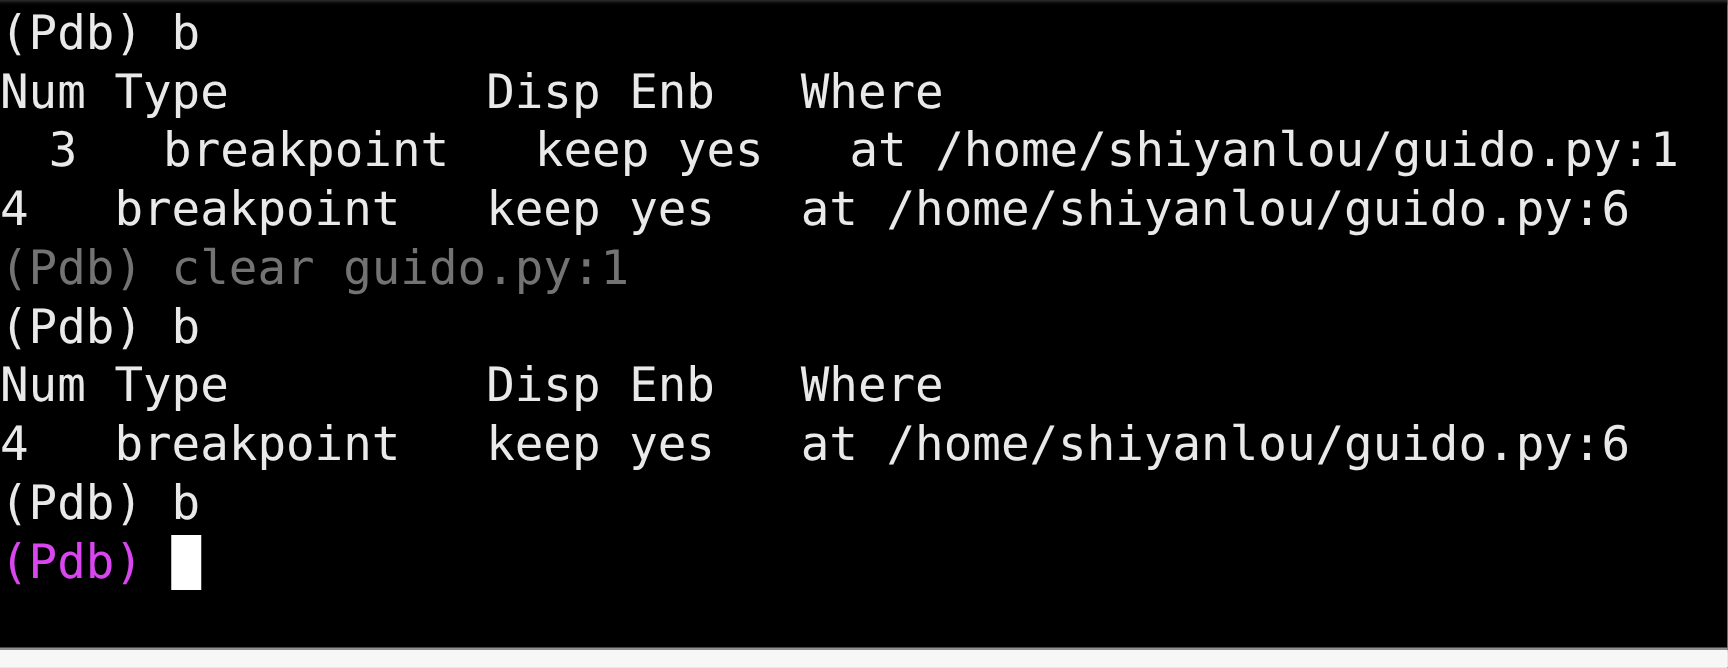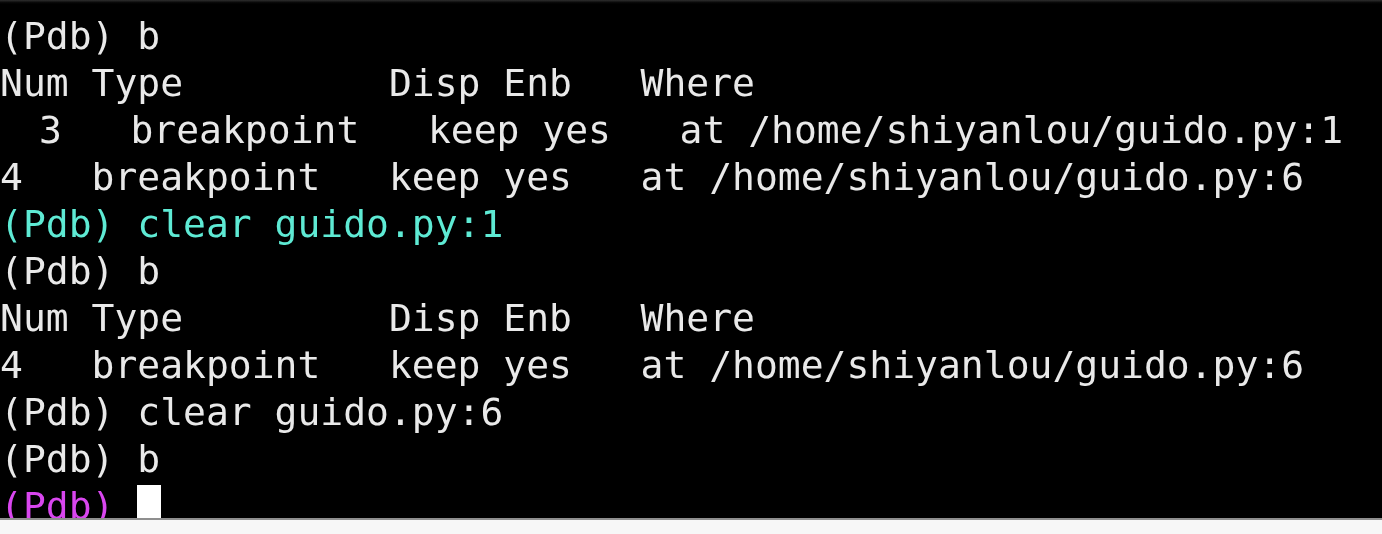"(Pdb) b" #term-lines { top: 13px -> 3px }
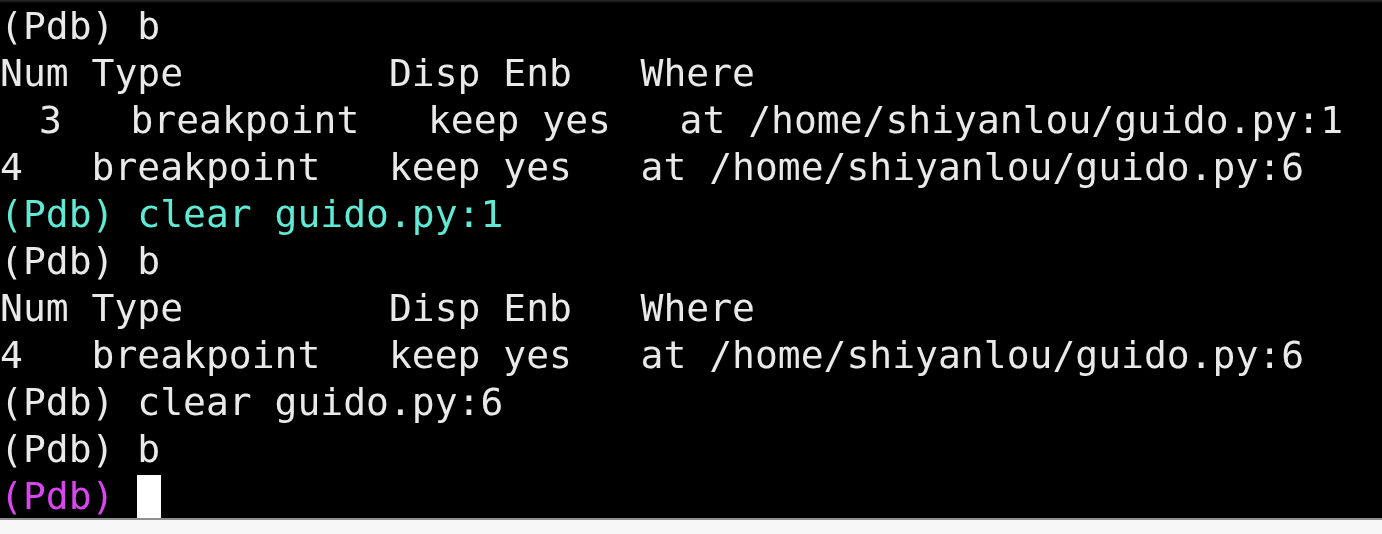"(Pdb) clear guido.py:1" div.term-line { color: #5eead4 -> #737373 }
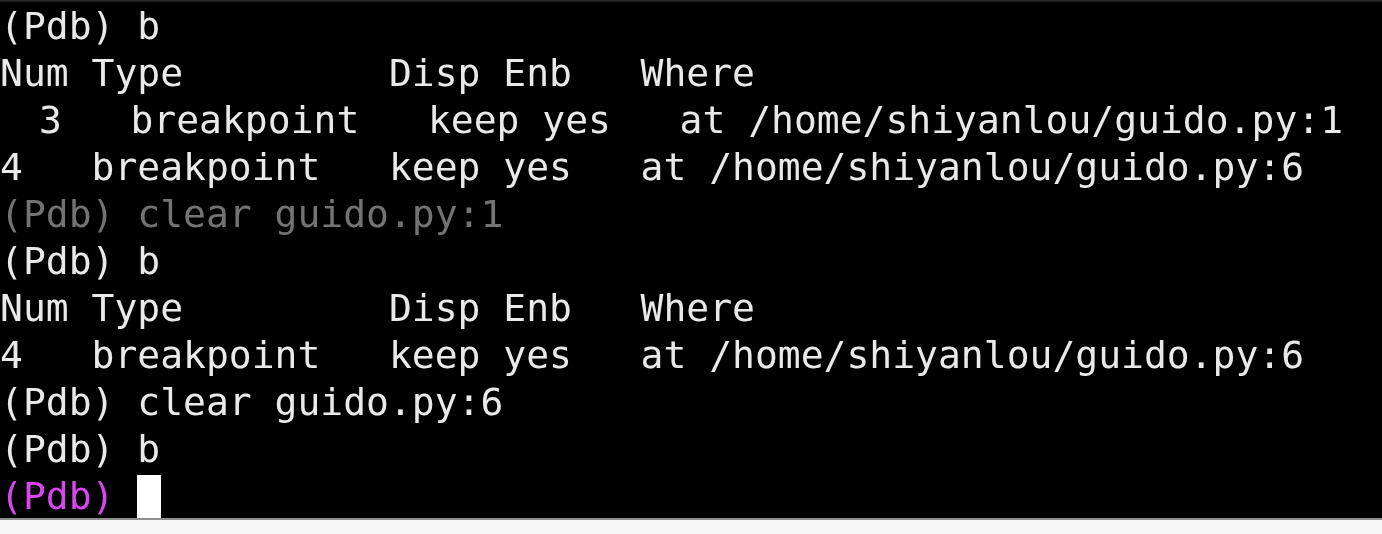"(Pdb) clear guido.py:6" div.term-line { html: <div><span>(Pdb) clear guido.py:6</span></div> -> none }
